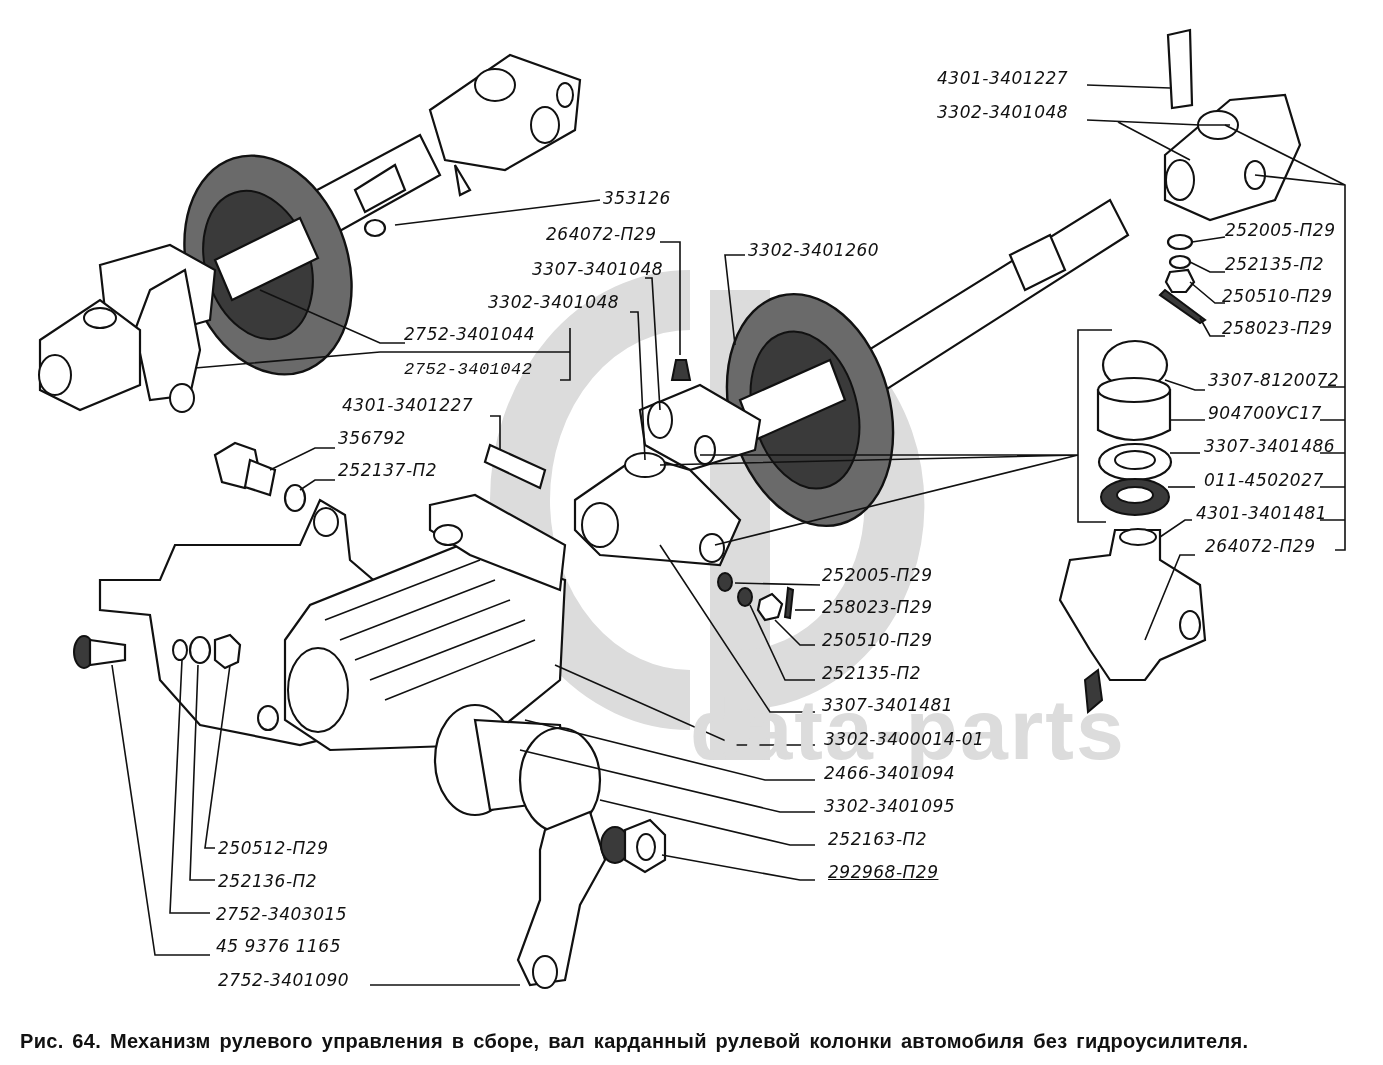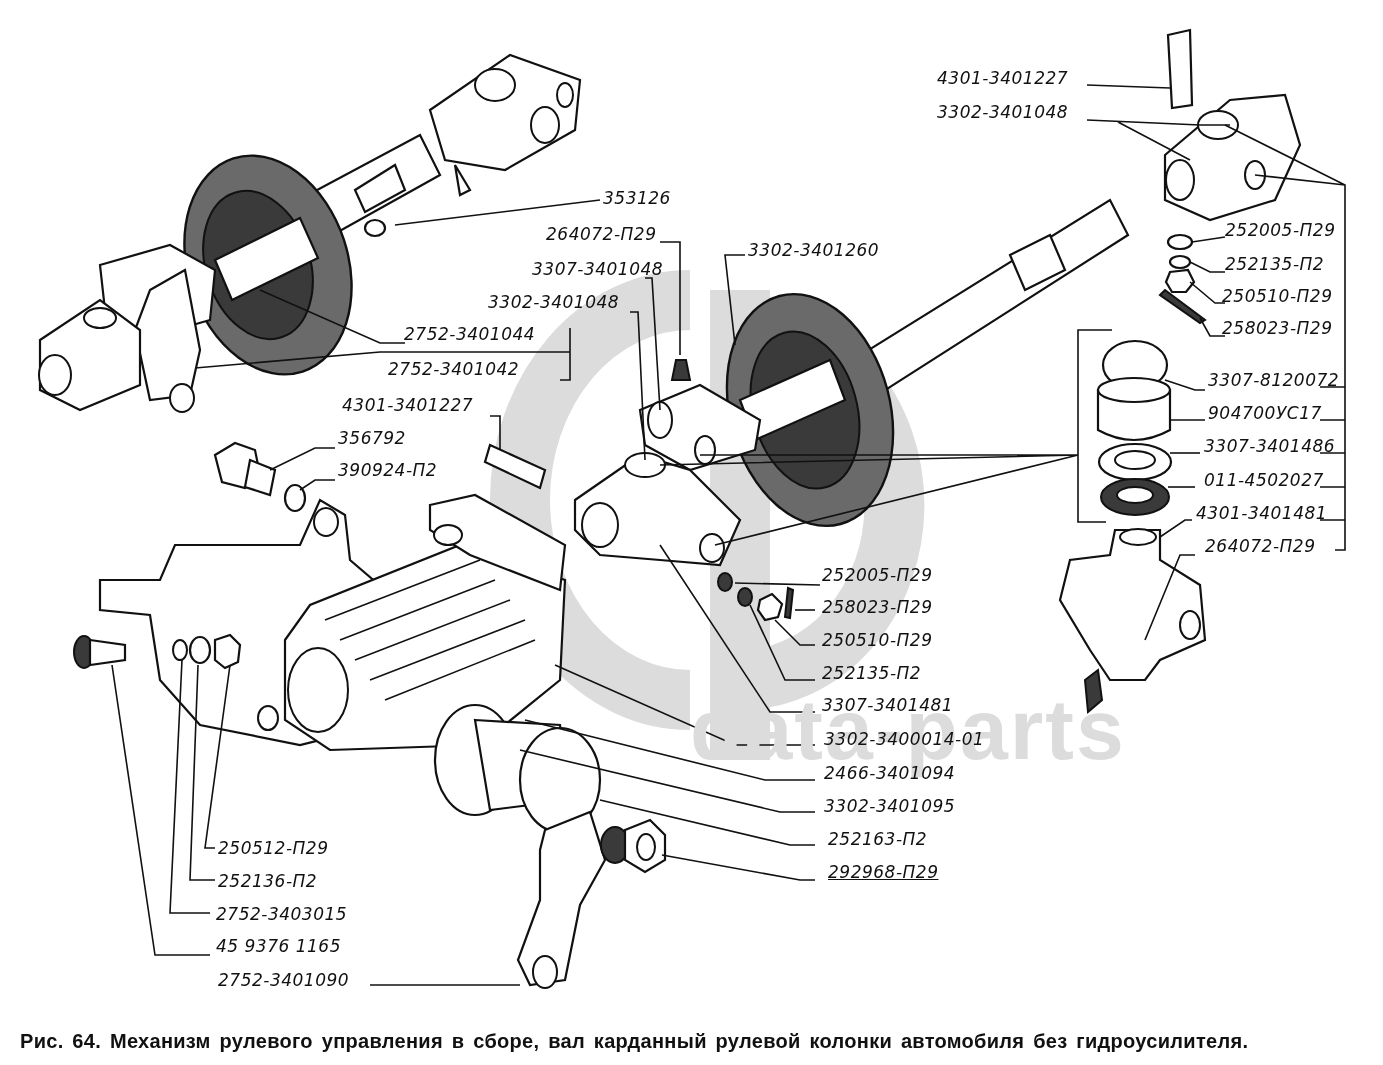"2752-3401042" div.lbl { font-family: none -> Liberation Mono, monospace; left: 388px -> 404px }
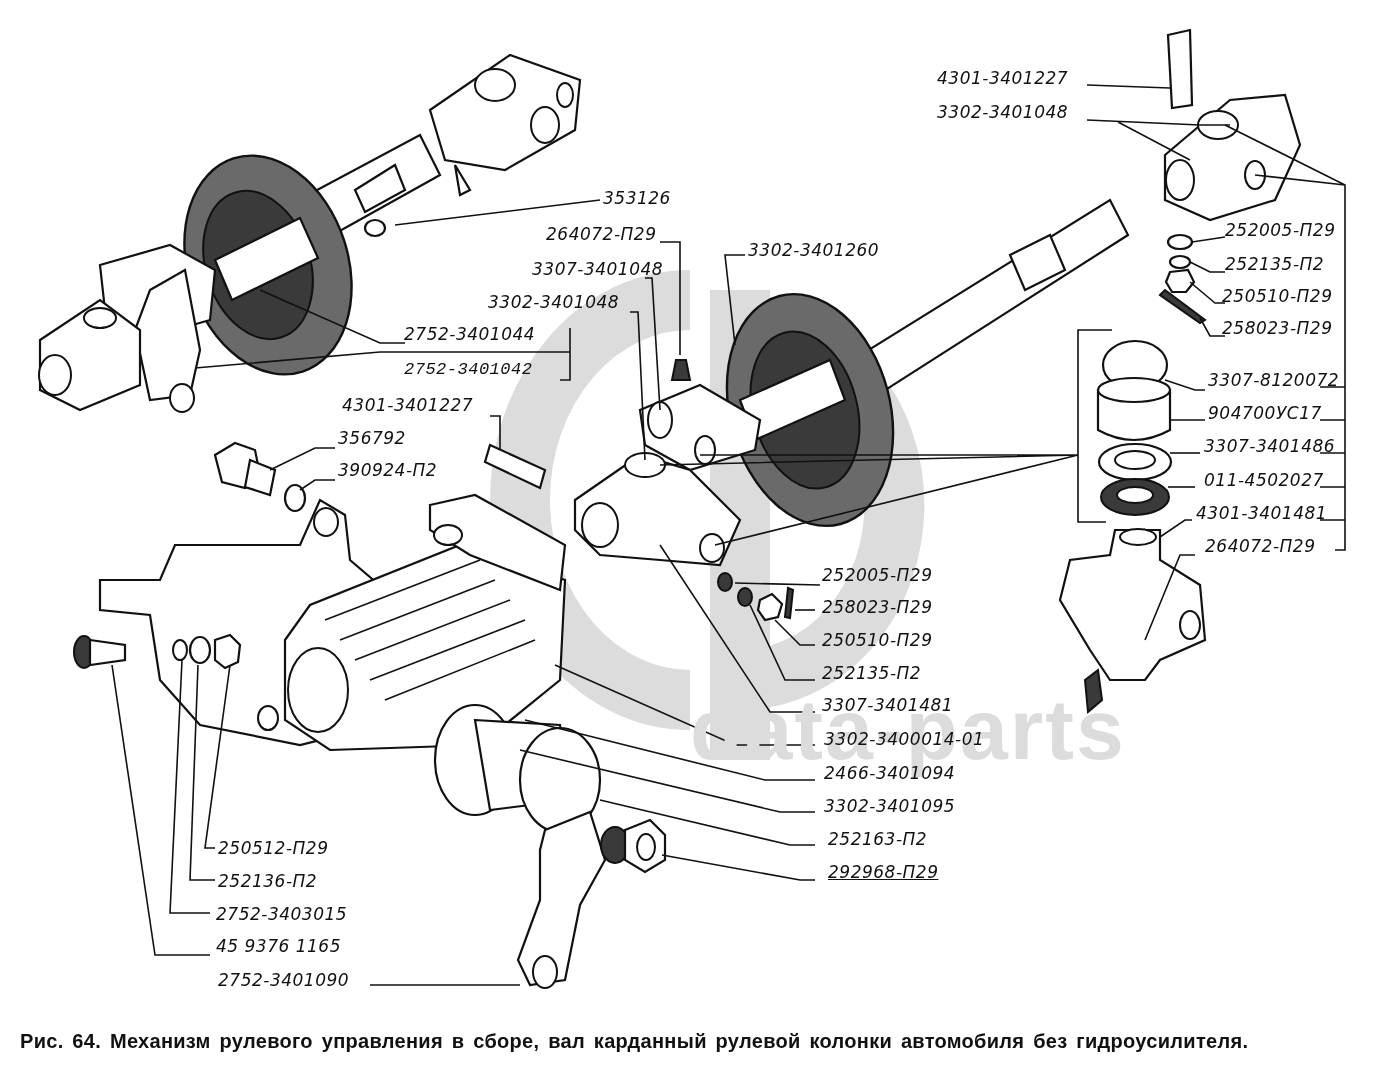"390924-П2" div.lbl { text: 390924-П2 -> 252137-П2 }
